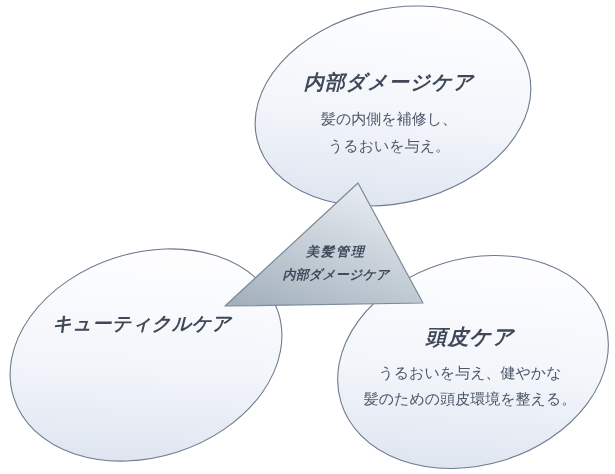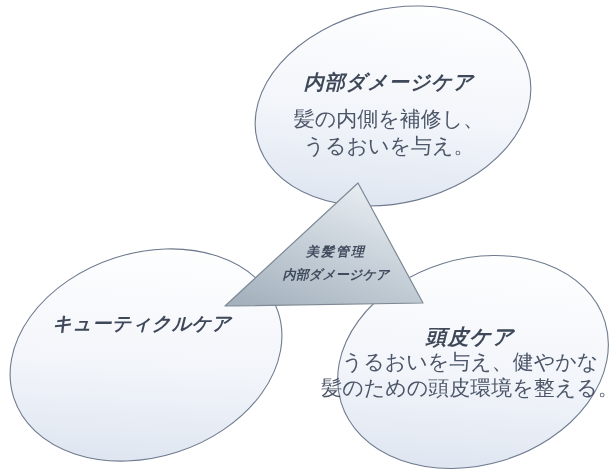"髪の内側を補修し、" .node-body { font-size: 21px -> 15px }
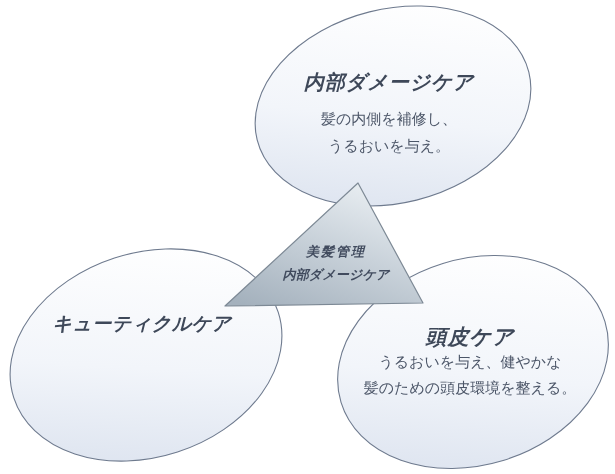"うるおいを与え、健やかな" .body-scalp { top: 349px -> 360px }
